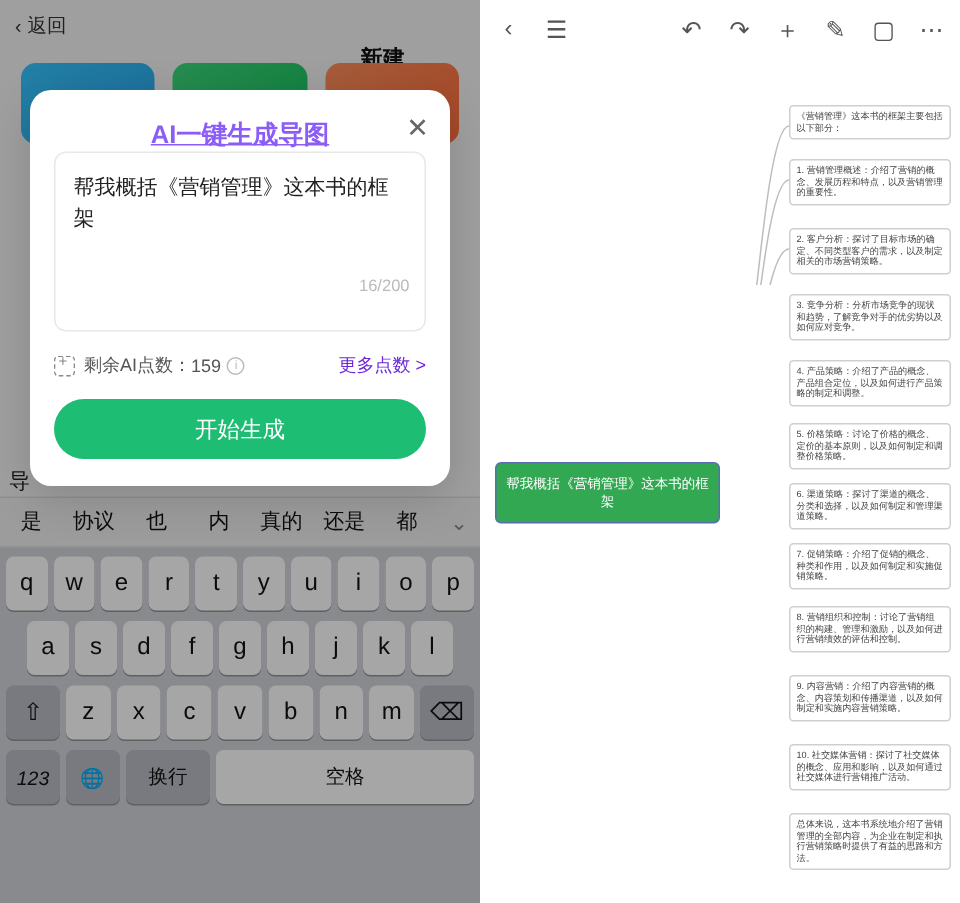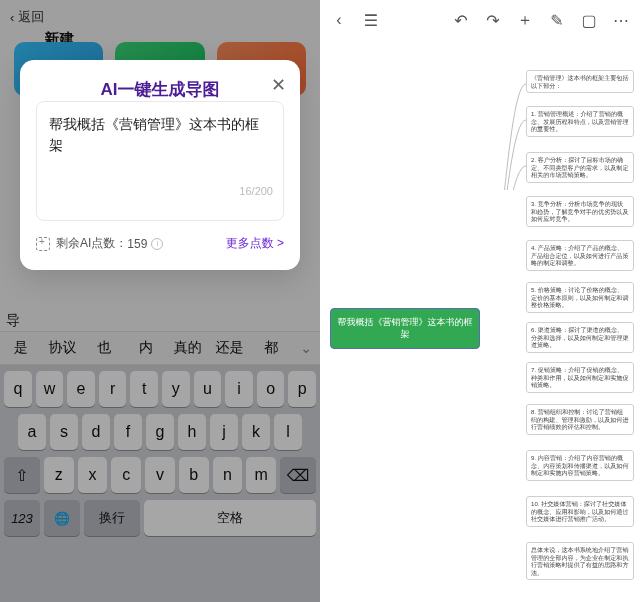"新建" .l-title { text-align: left -> right }
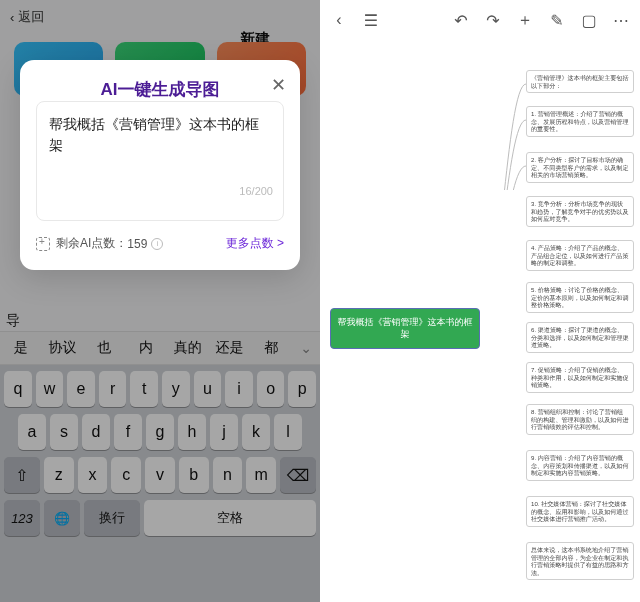"AI一键生成导图" .m-title { color: #4c1d95 -> #8b5cf6; text-decoration: none -> underline }
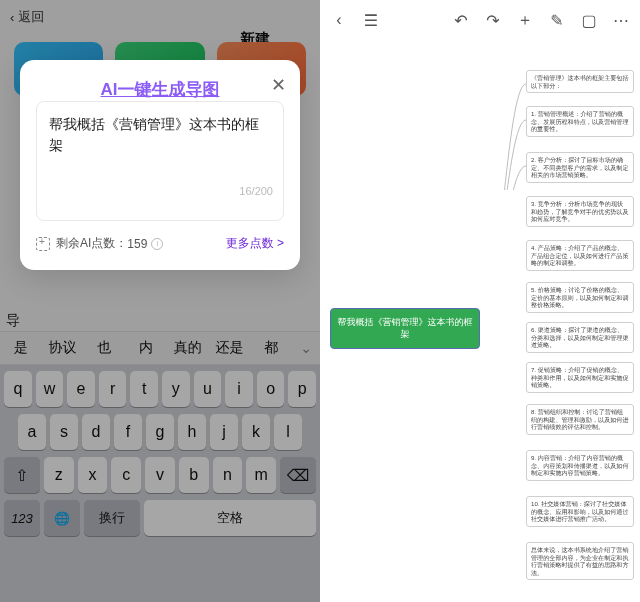"开始生成" div.m-btn { html: none -> <div> <span>开始生成</span> </div> }
